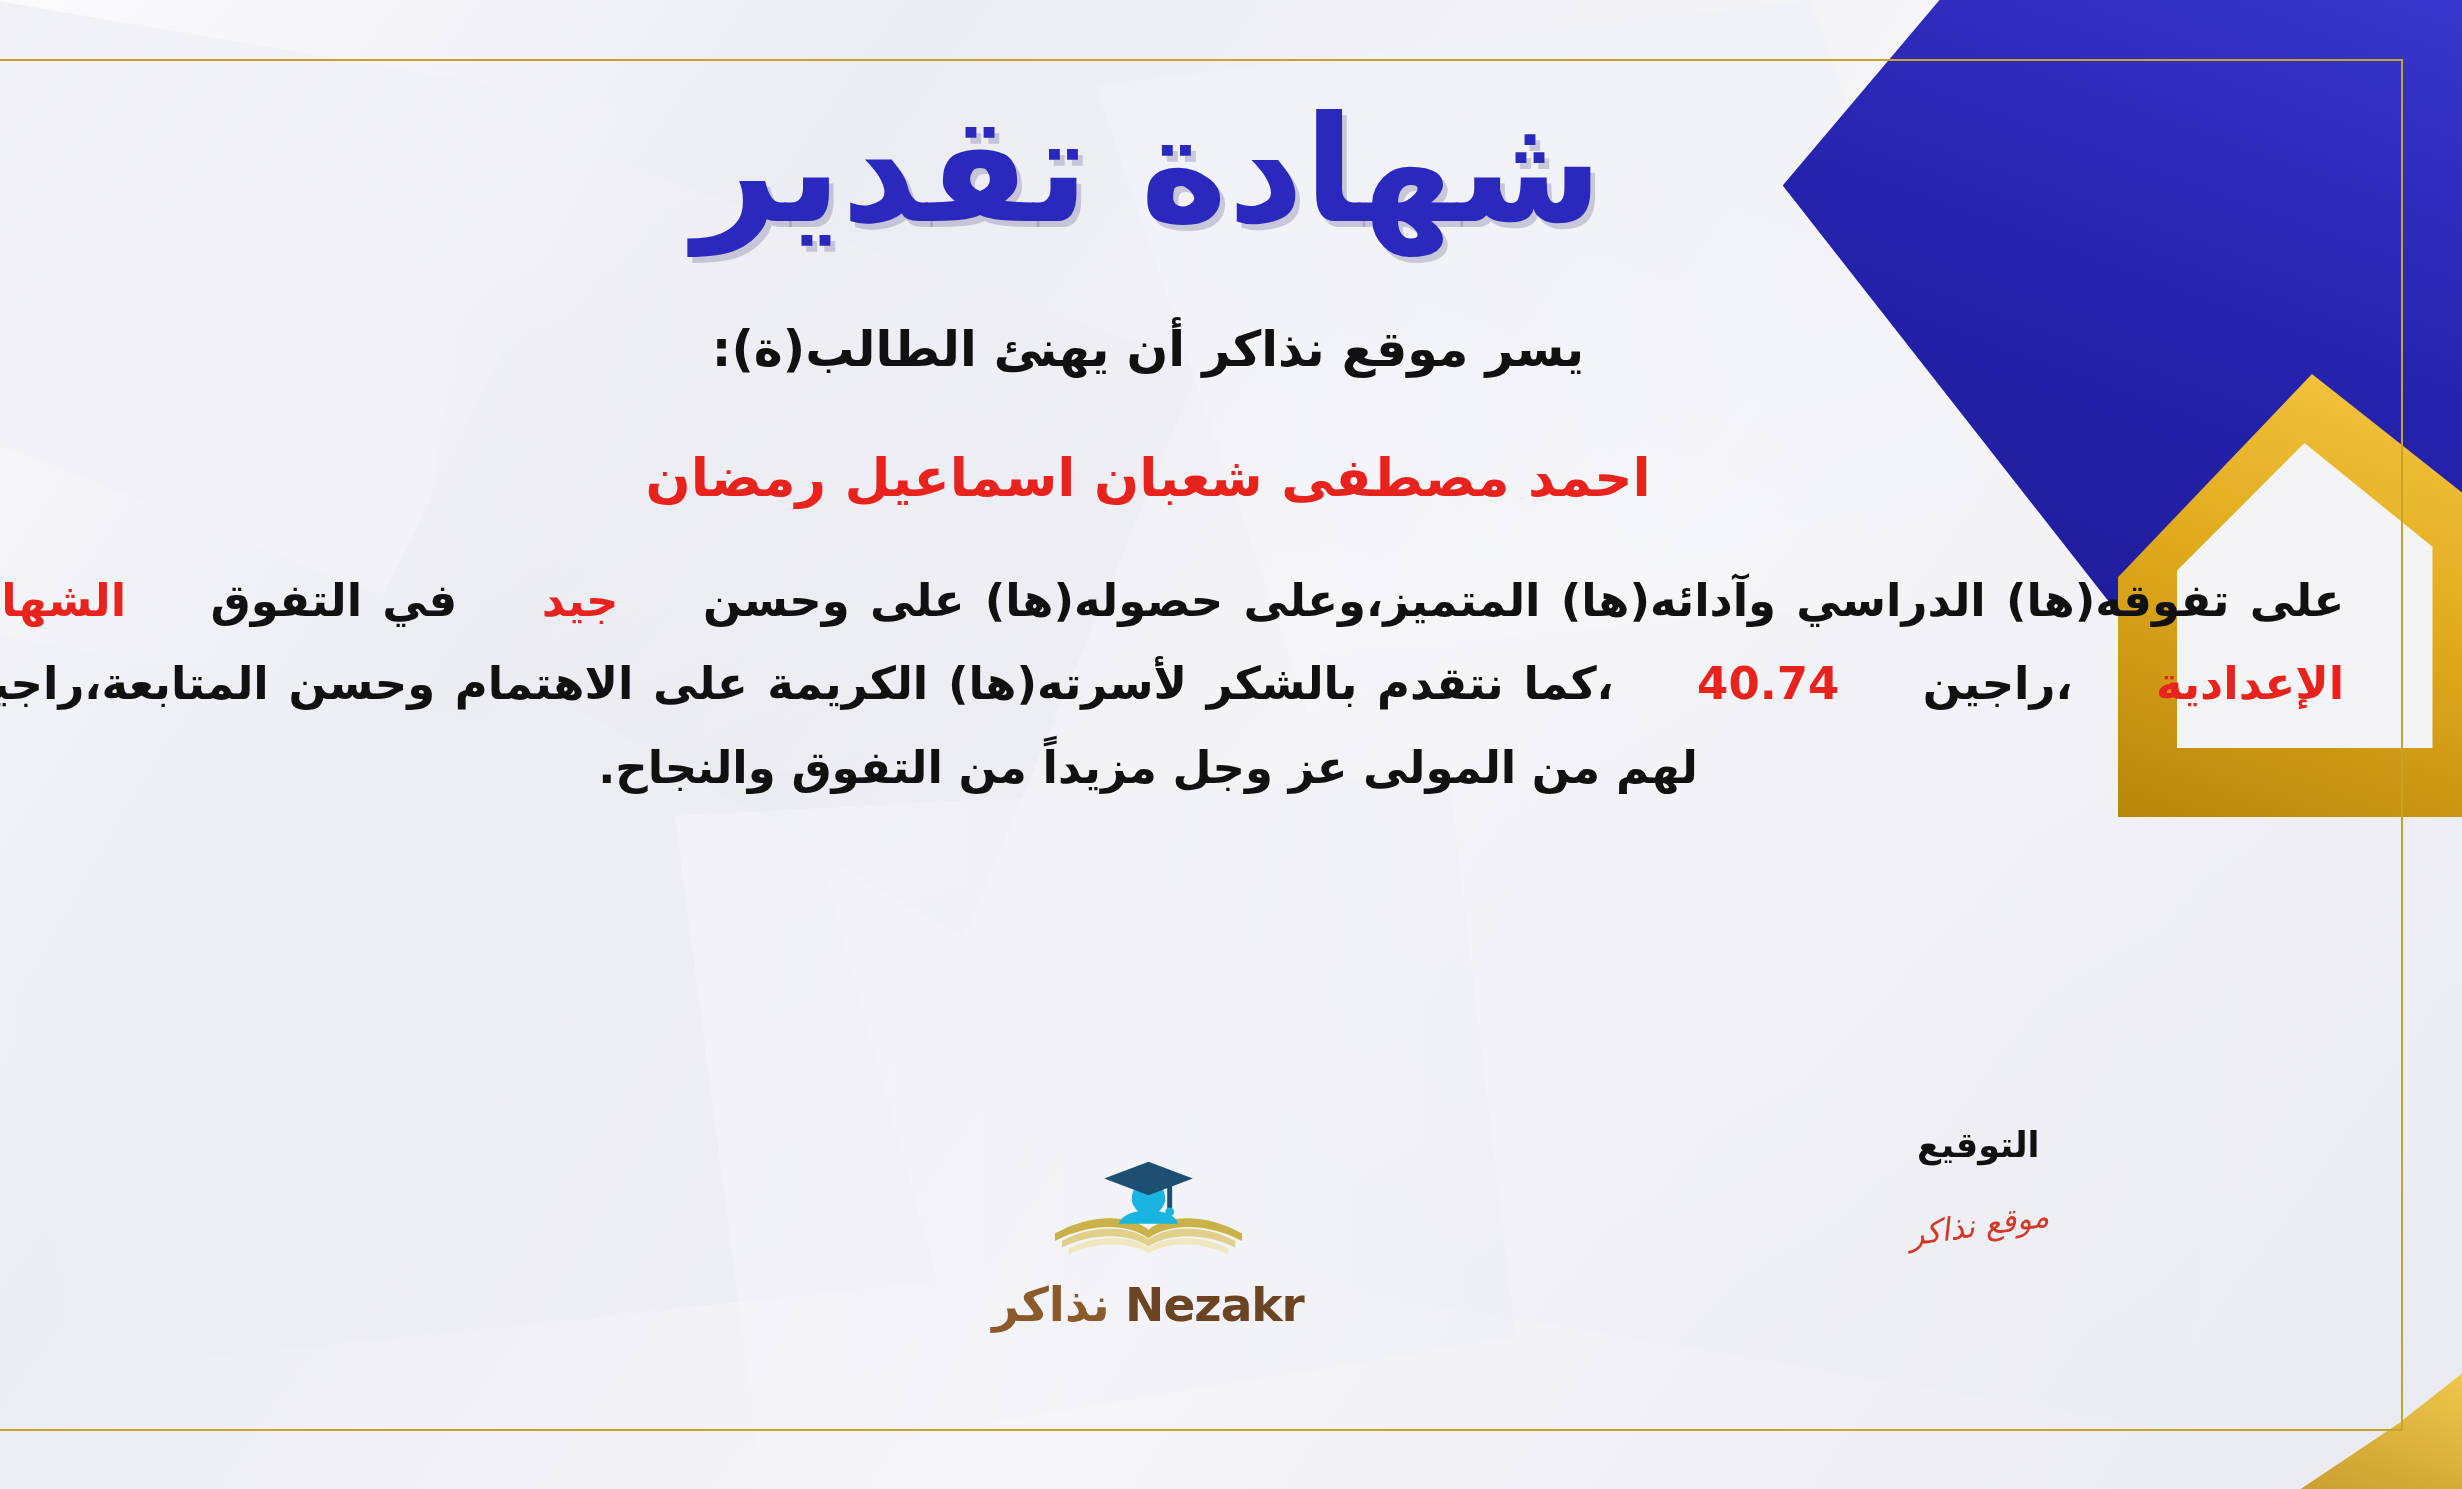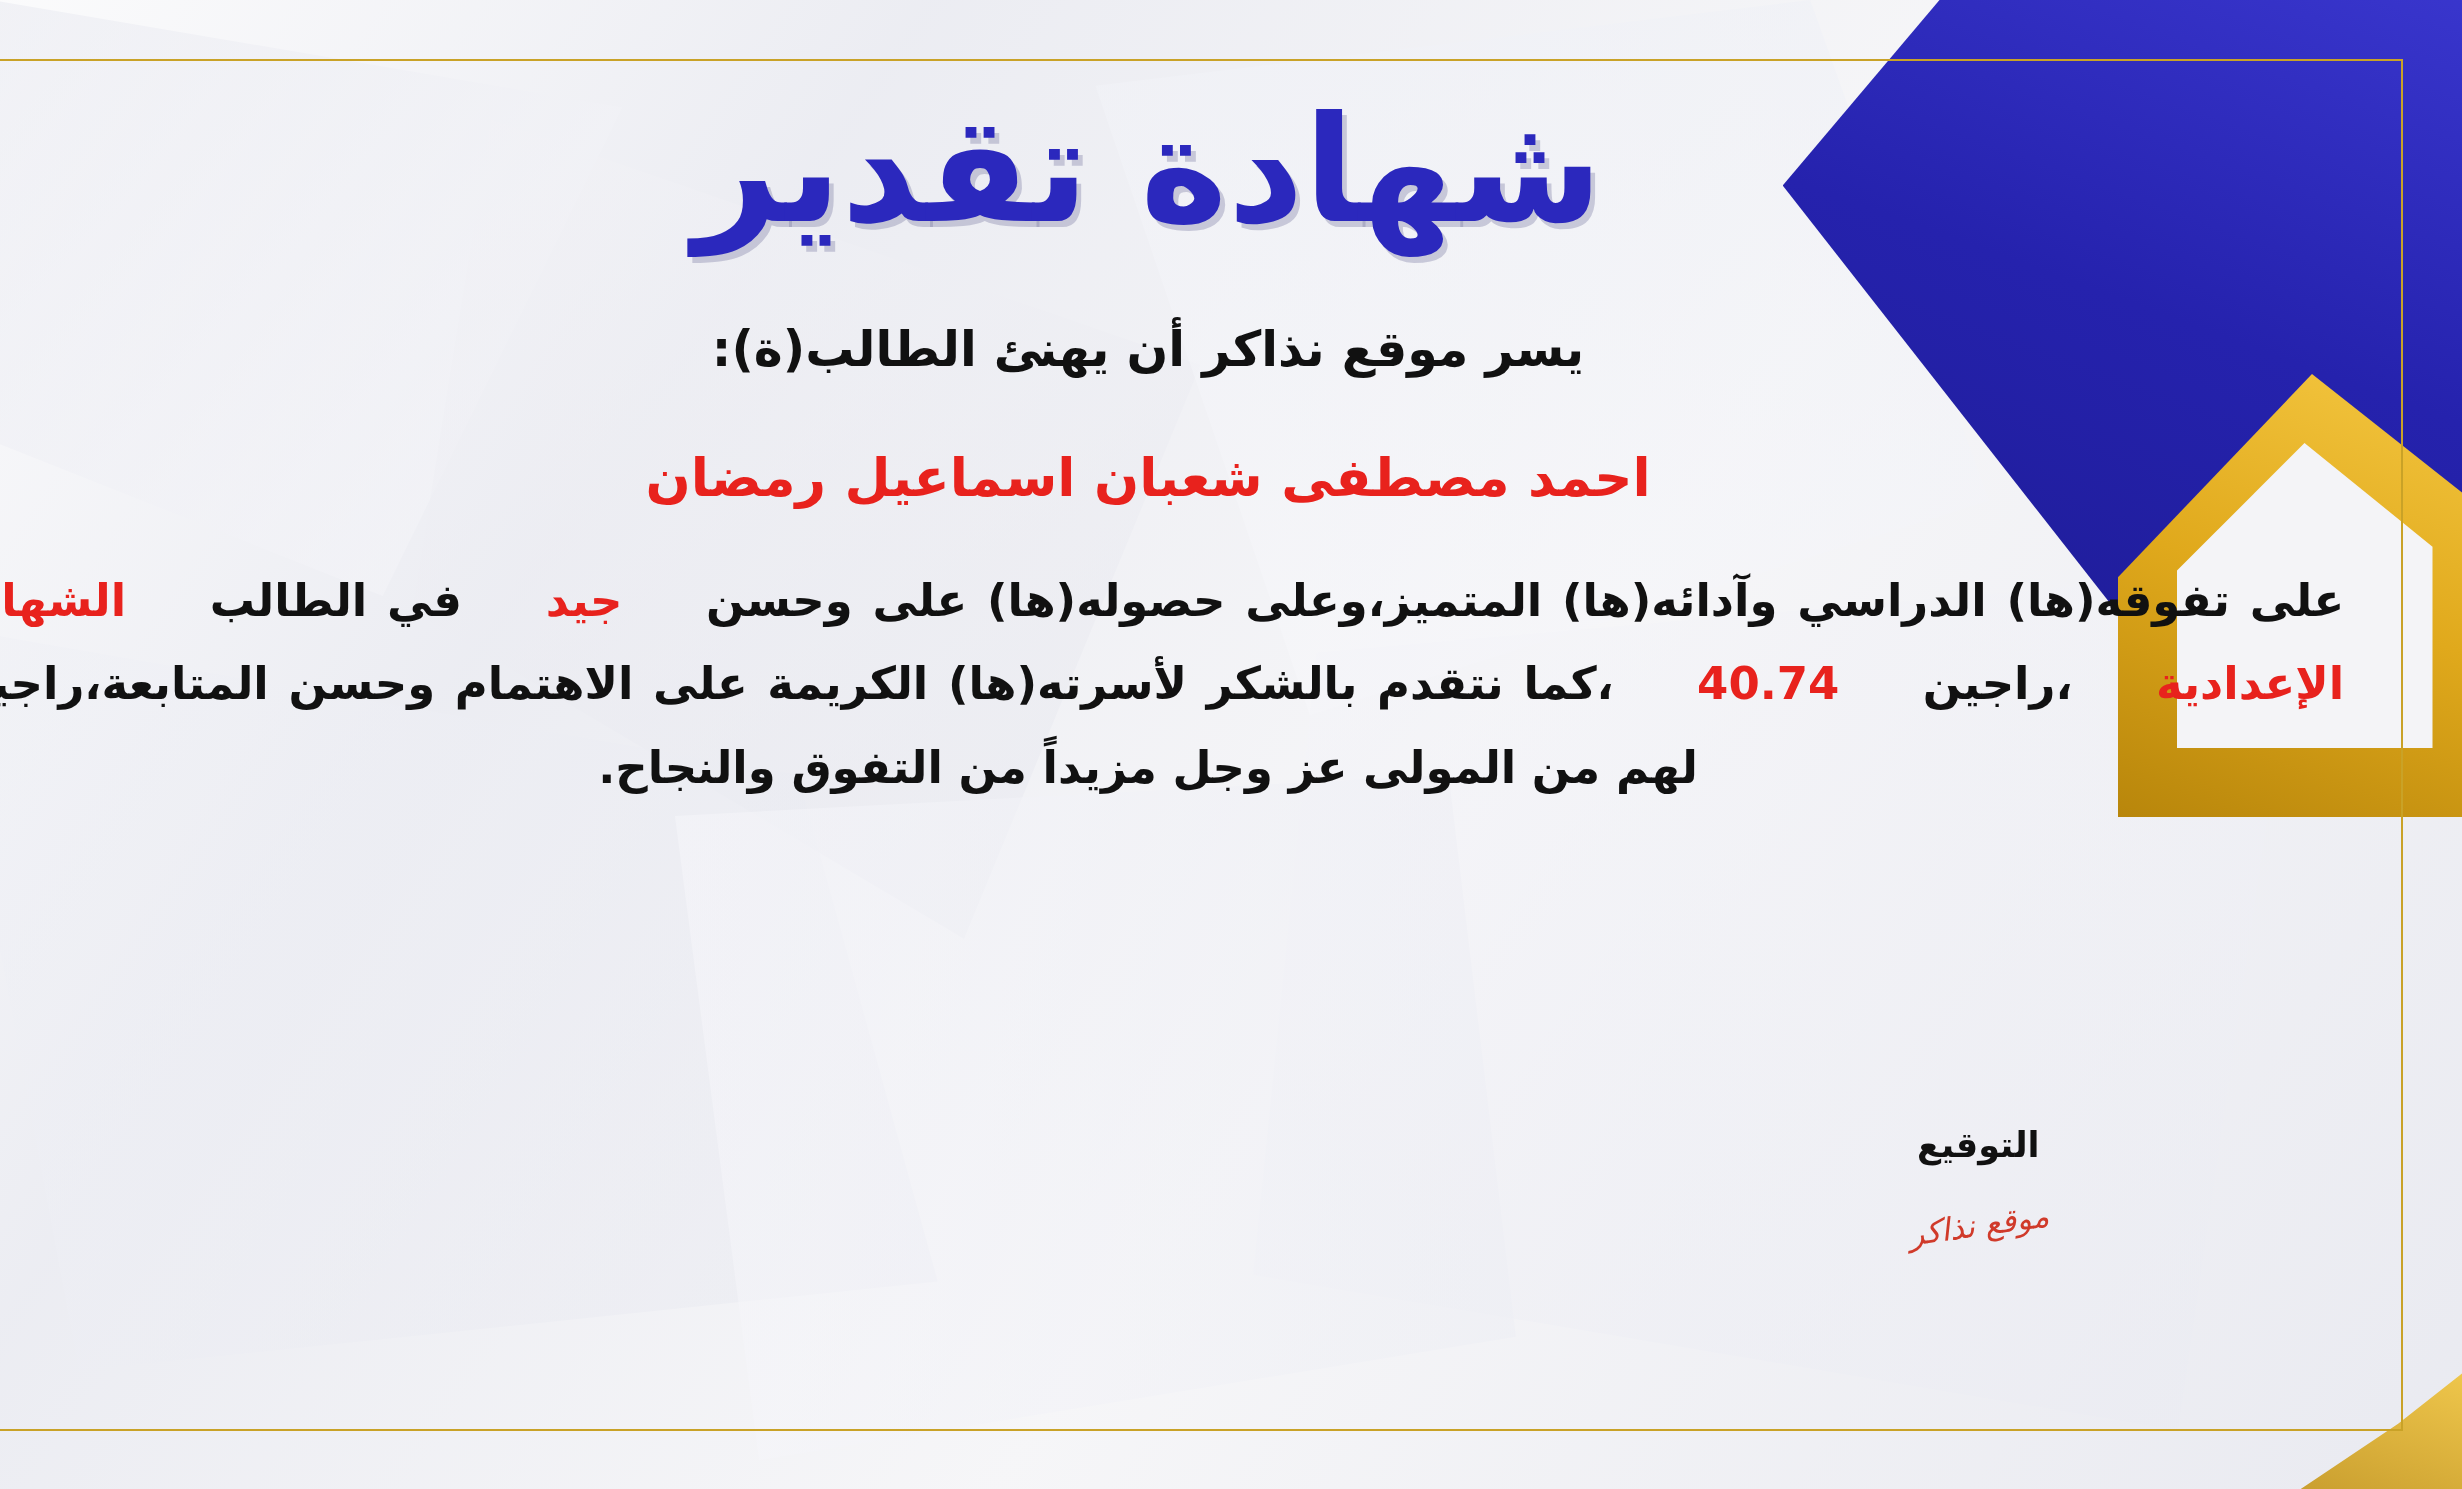"في الطالب" span { text: الطالب -> التفوق }
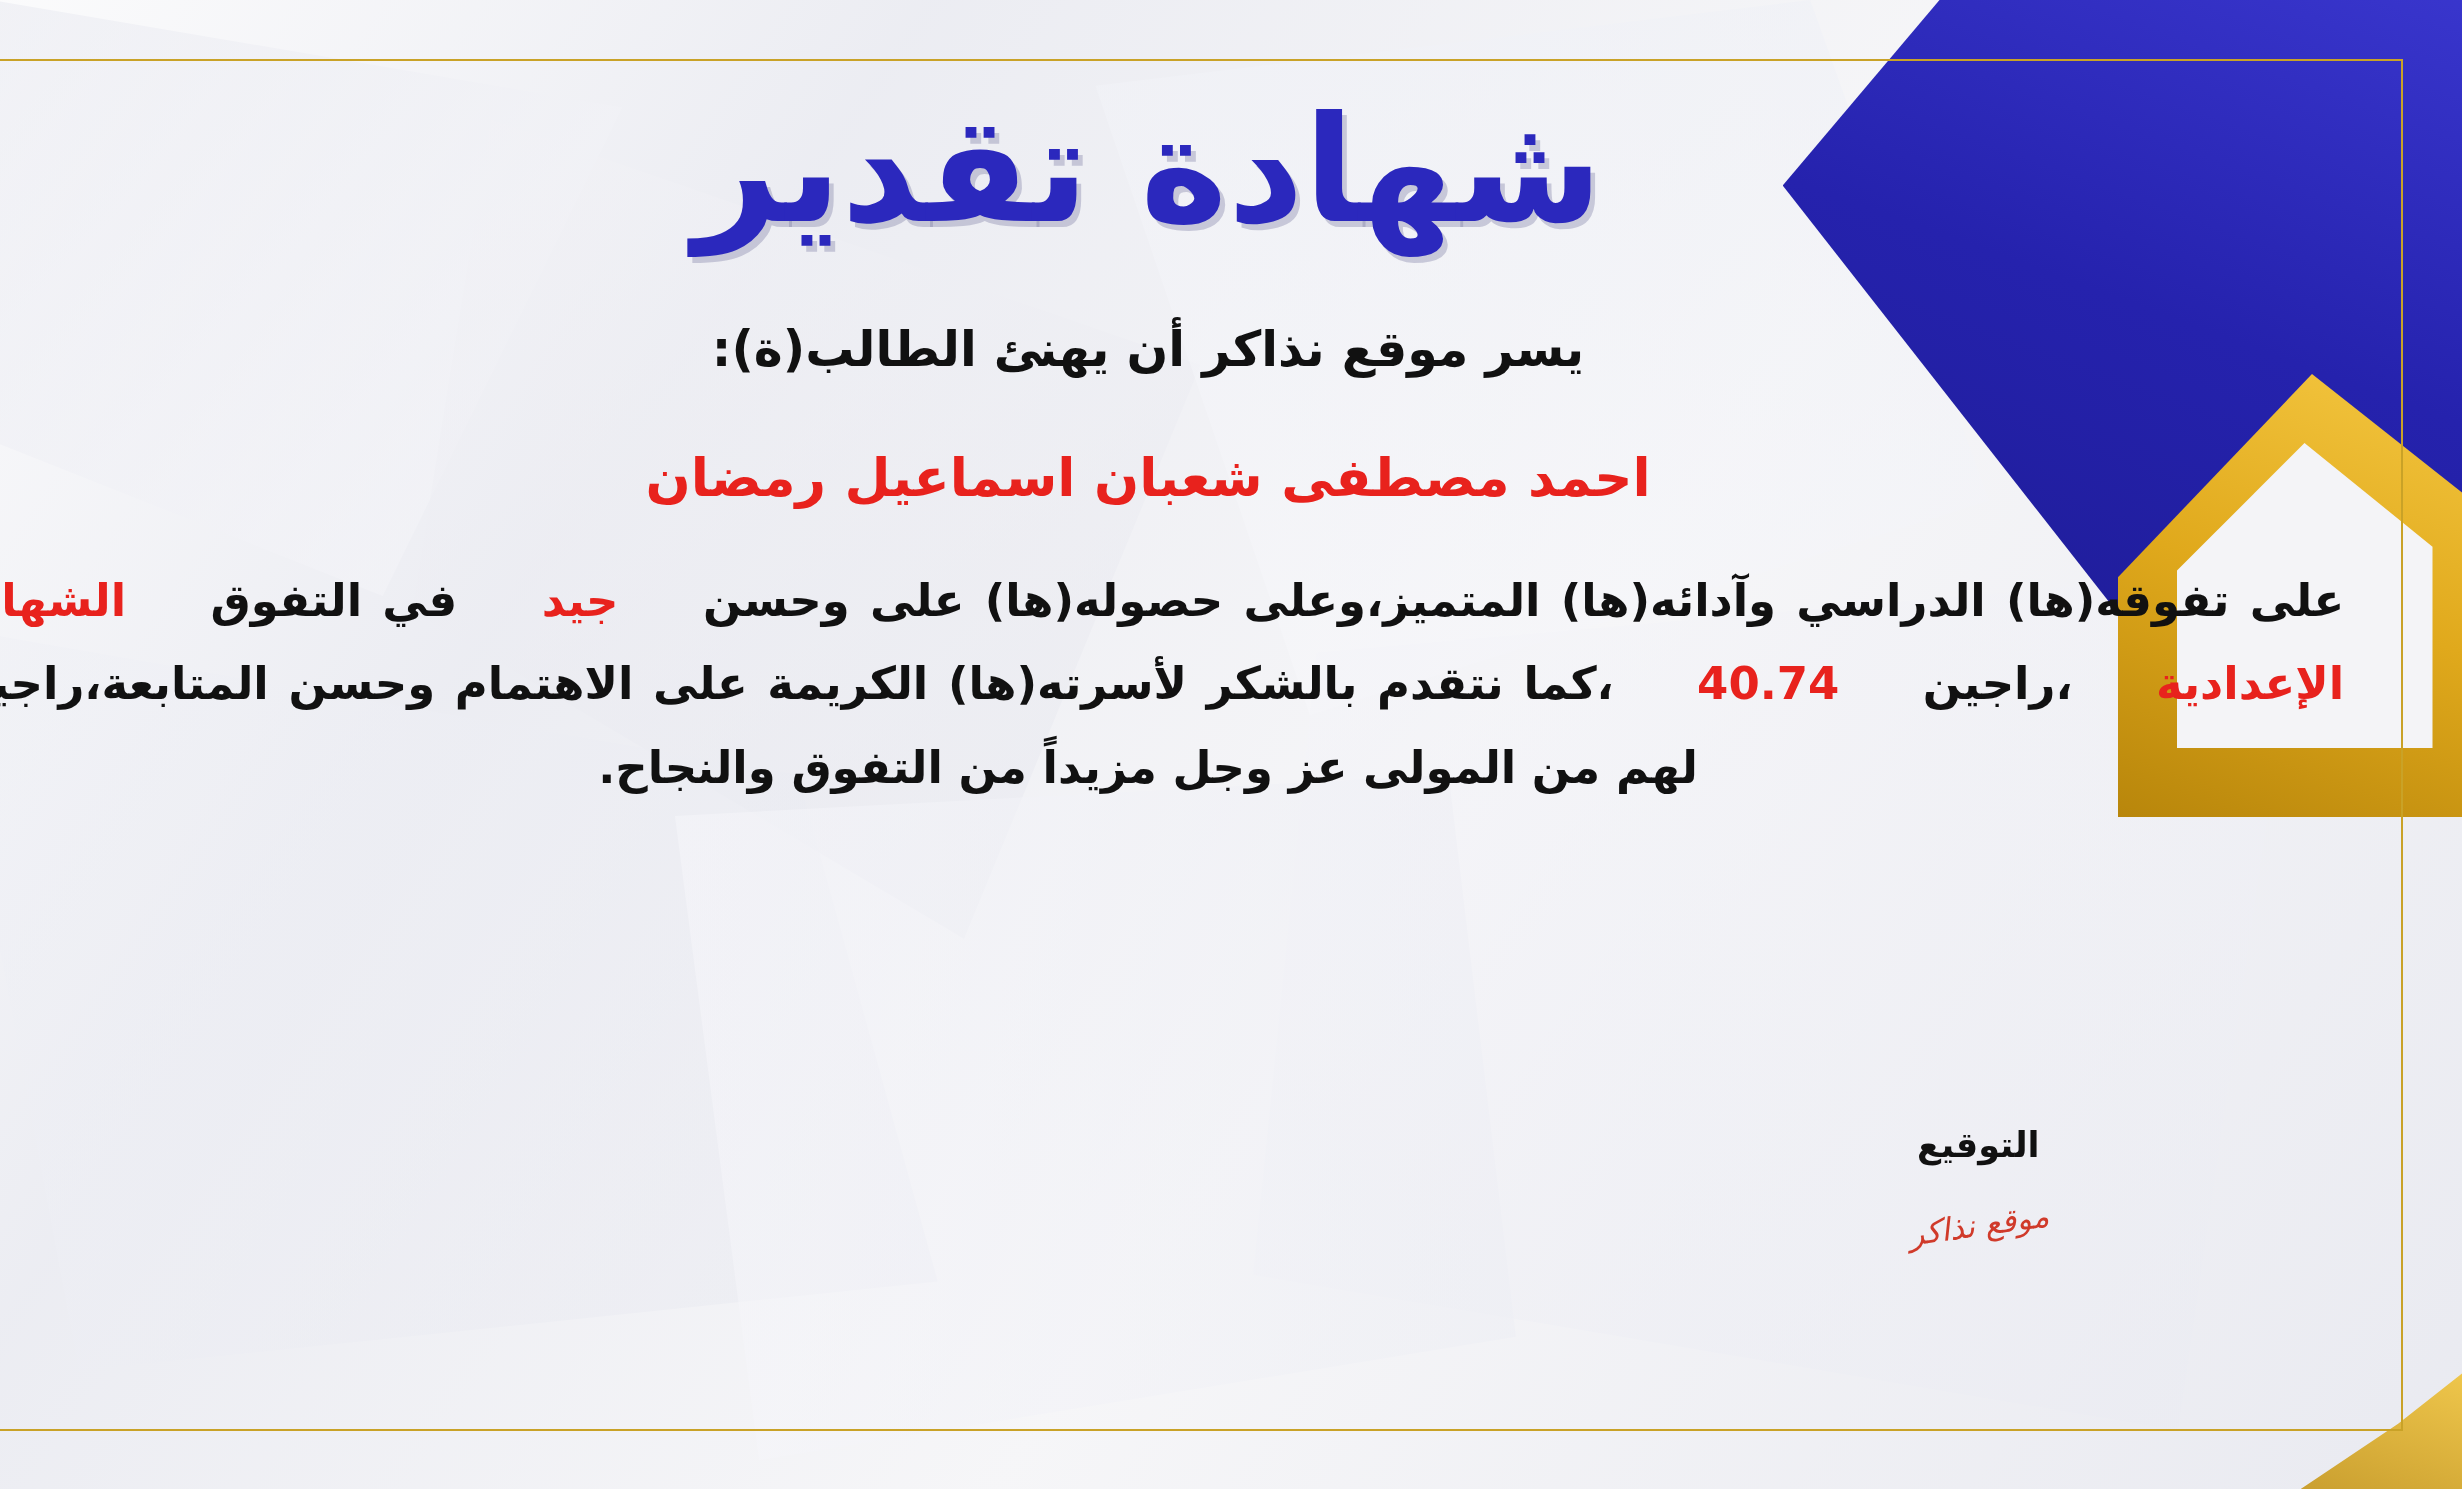"Nezakr نذاكر" div.logo-block { html: none -> <div> <svg> <path></path> <path></path> <path></path> <circle></circle> <path></path> <path></path> <path></path> <circle></circle> </svg> <div> <span>Nezakr</span> <span>نذاكر</span> </div> </div> }
